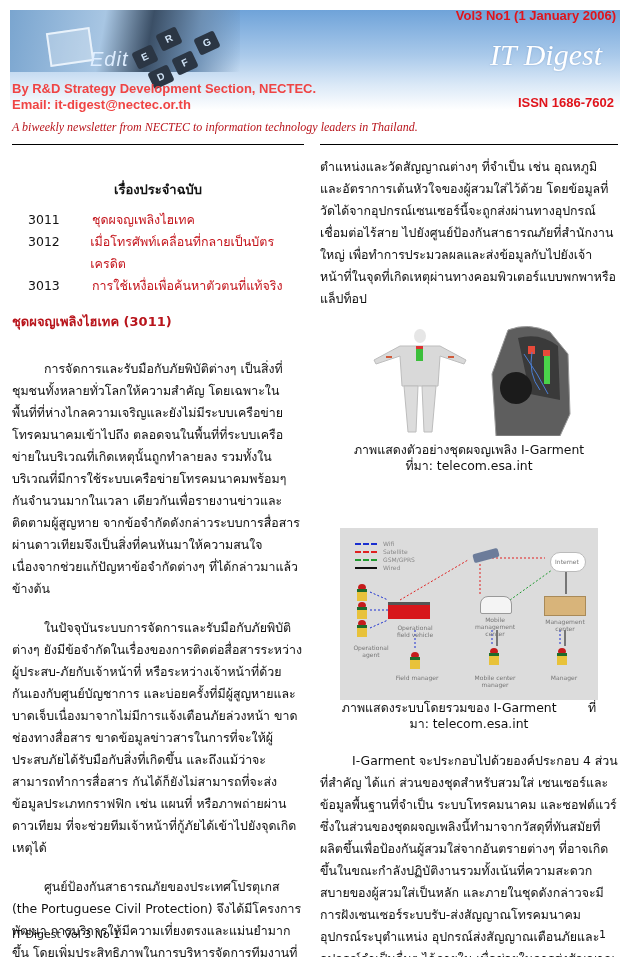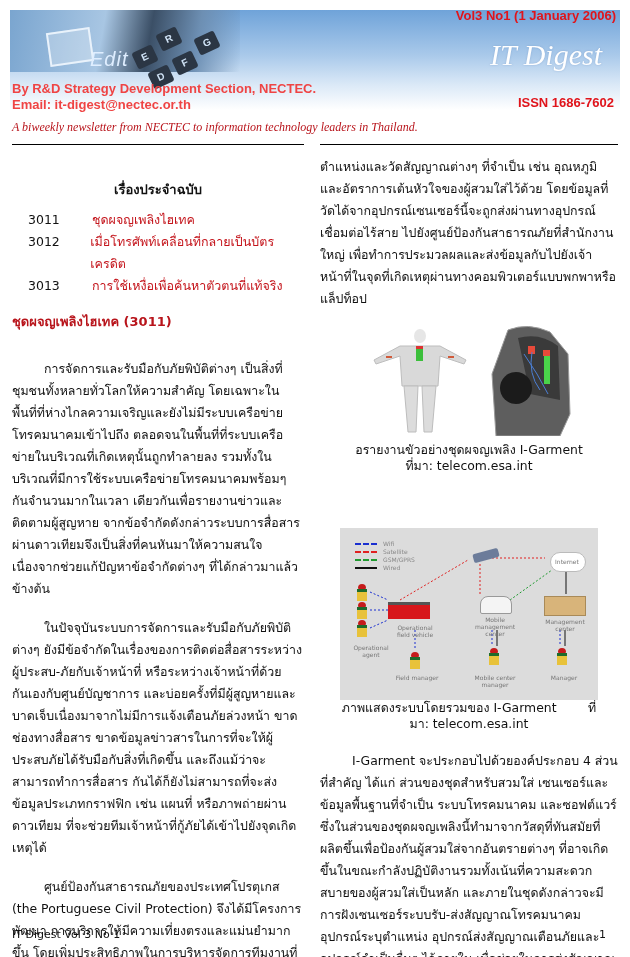"อรายงานขัวอย่างชุดผจญเพลิง I-Garment" div { text: อรายงานขัวอย่างชุดผจญเพลิง -> ภาพแสดงตัวอย่างชุดผจญเพลิง }
